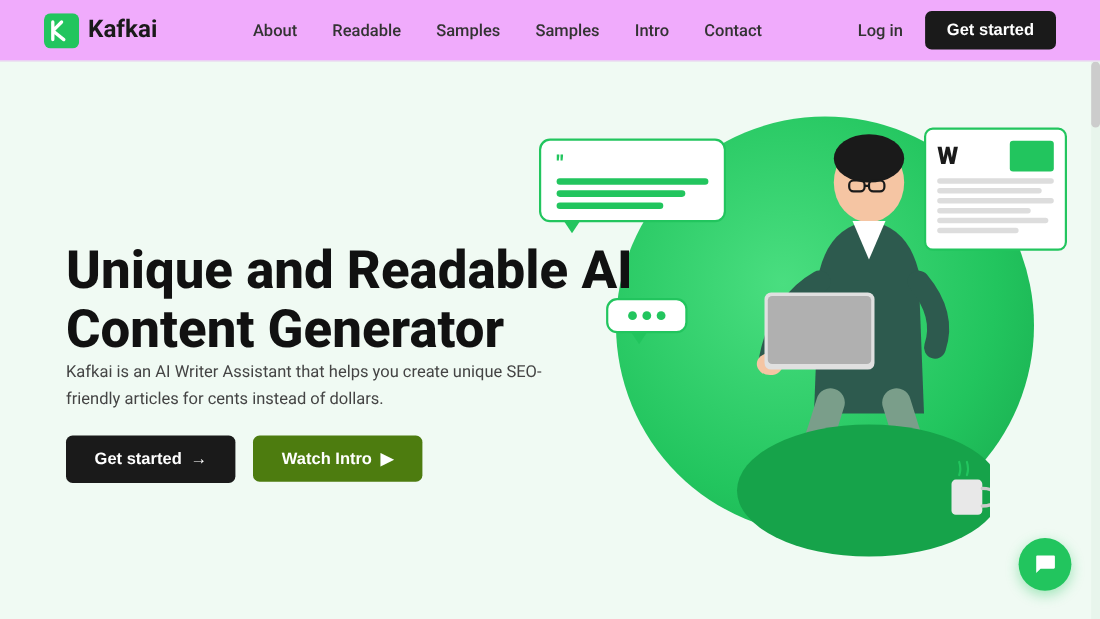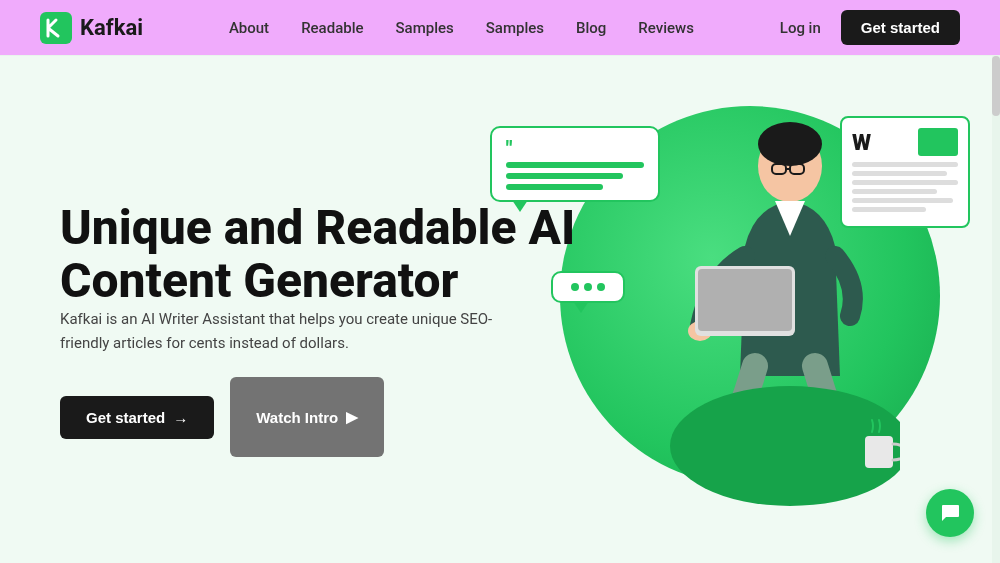"Blog" a { text: Blog -> Intro }
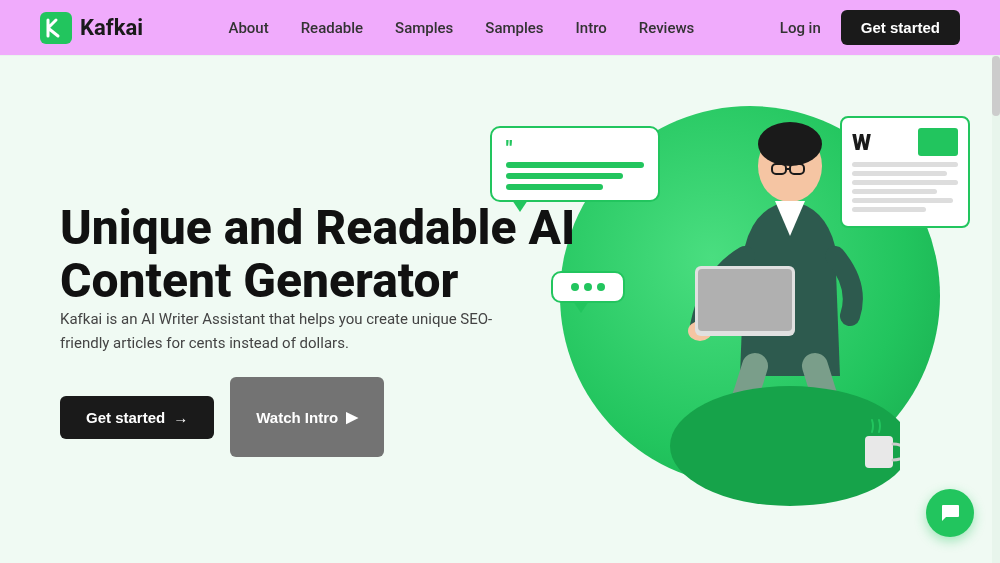"Reviews" a { text: Reviews -> Contact }
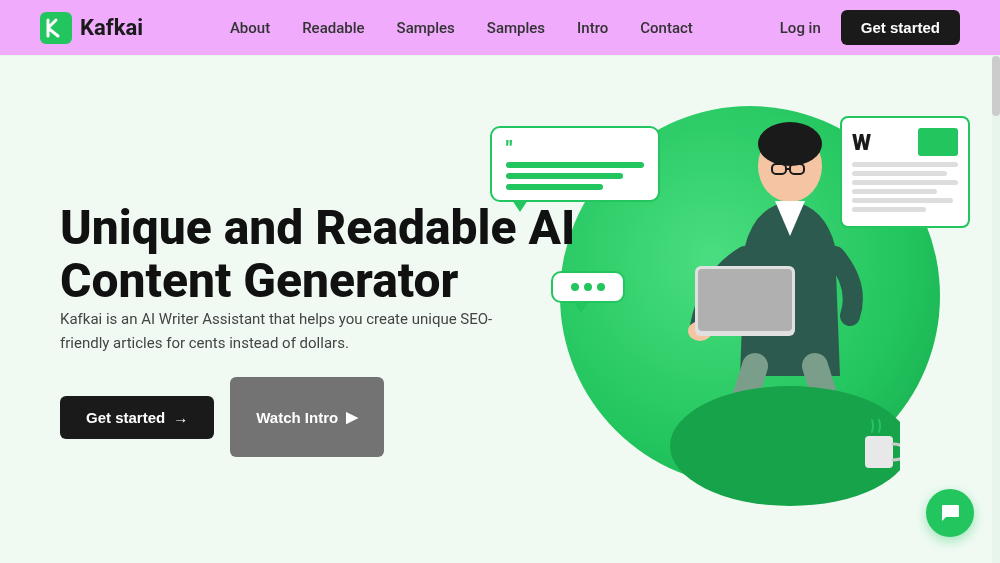"Watch Intro" .btn-green { background: #737373 -> #4d7c0f; padding: 31px 26px -> 12px 26px }
